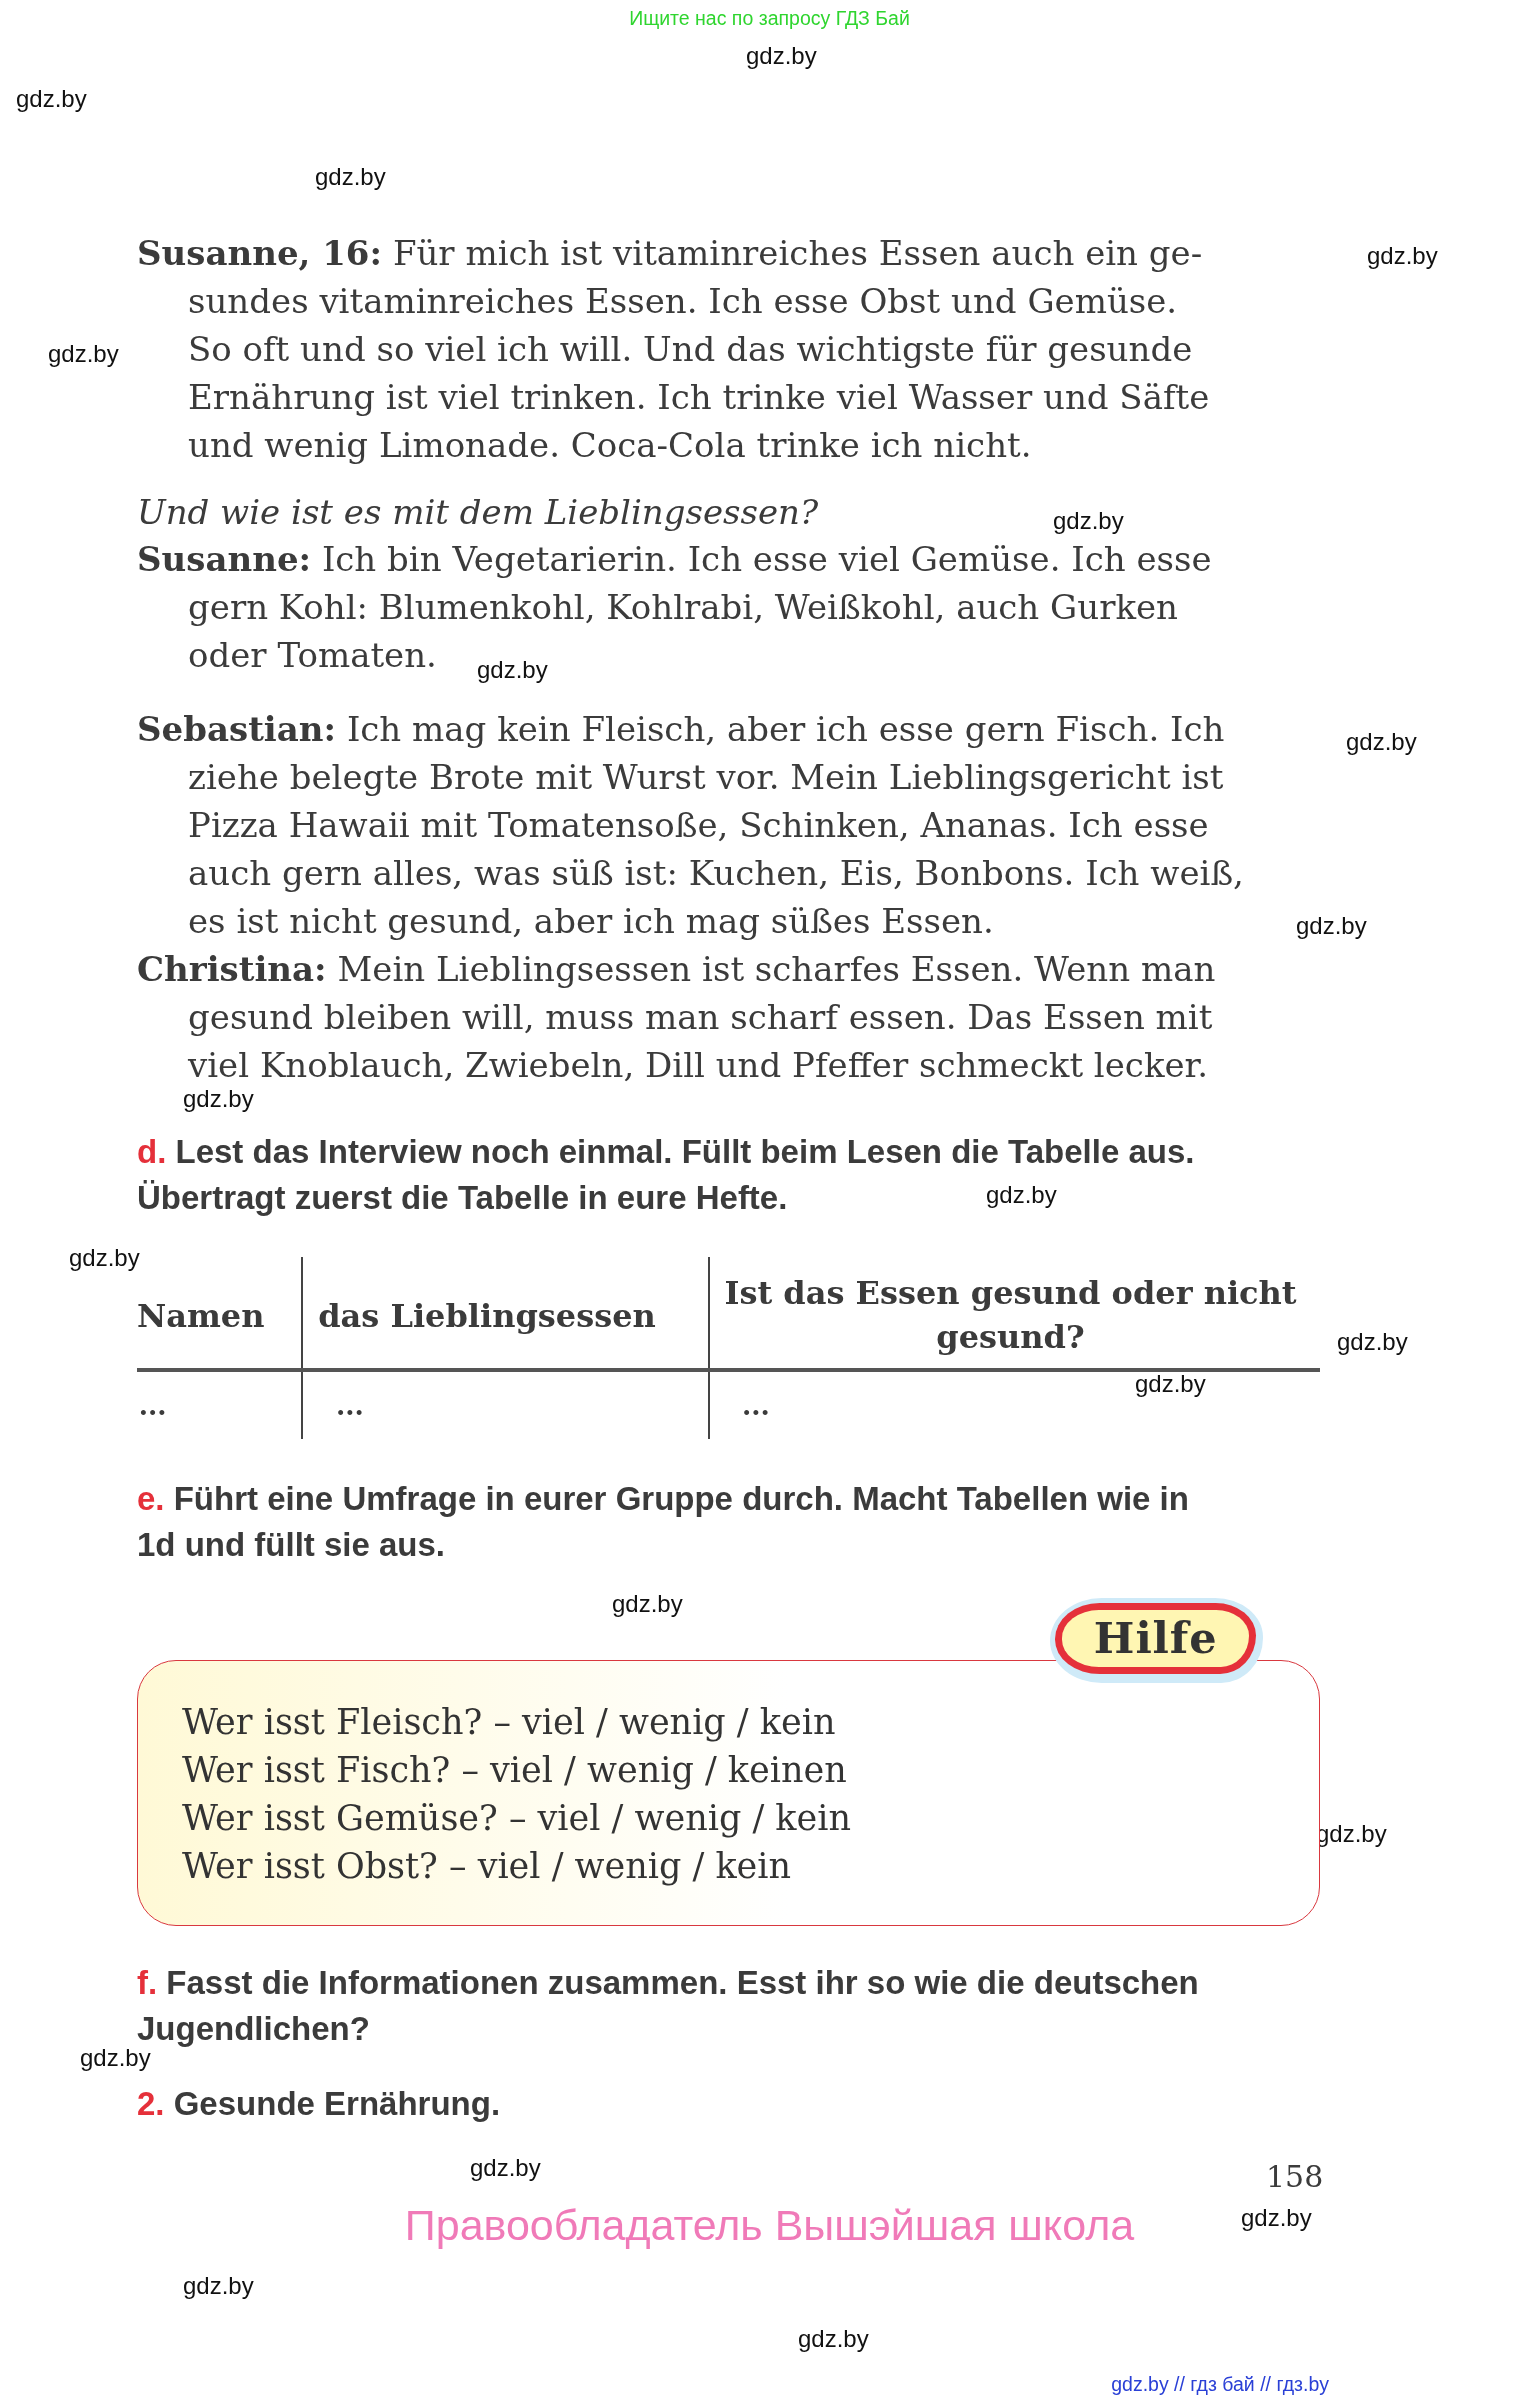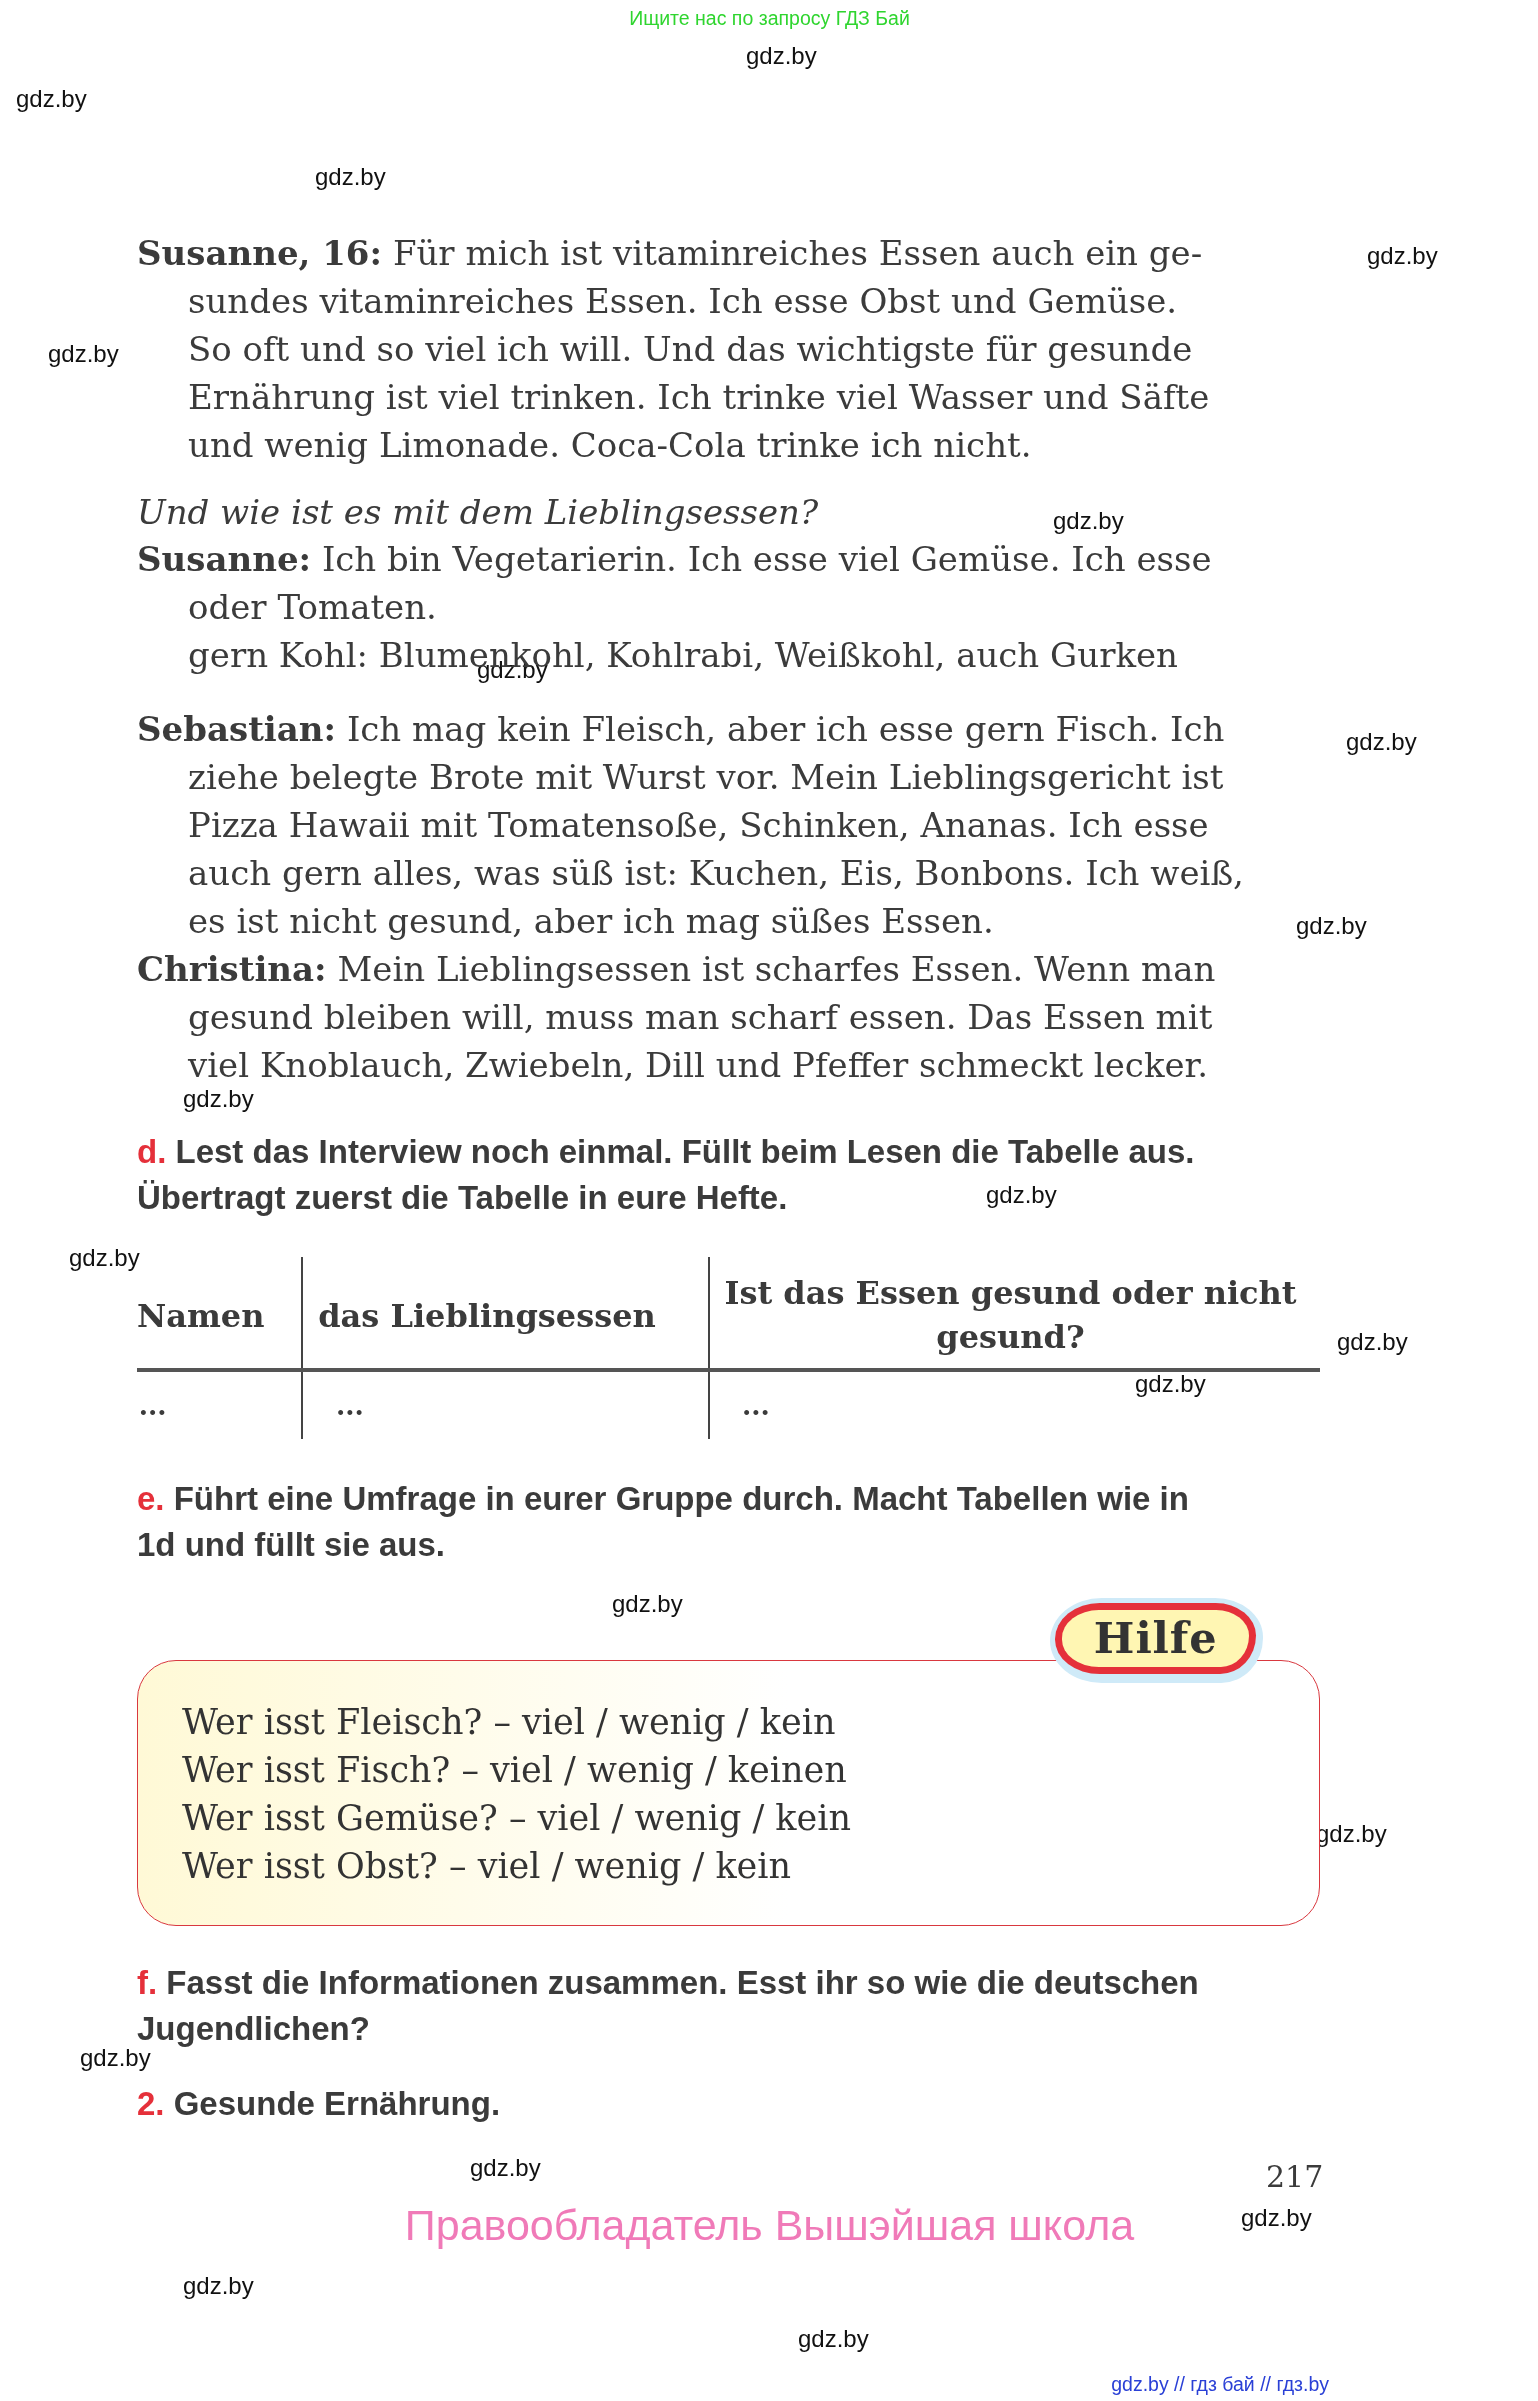"oder Tomaten." span.line { order: before "gern Kohl: Blumenkohl, Kohlrabi," -> after "gern Kohl: Blumenkohl, Kohlrabi," }
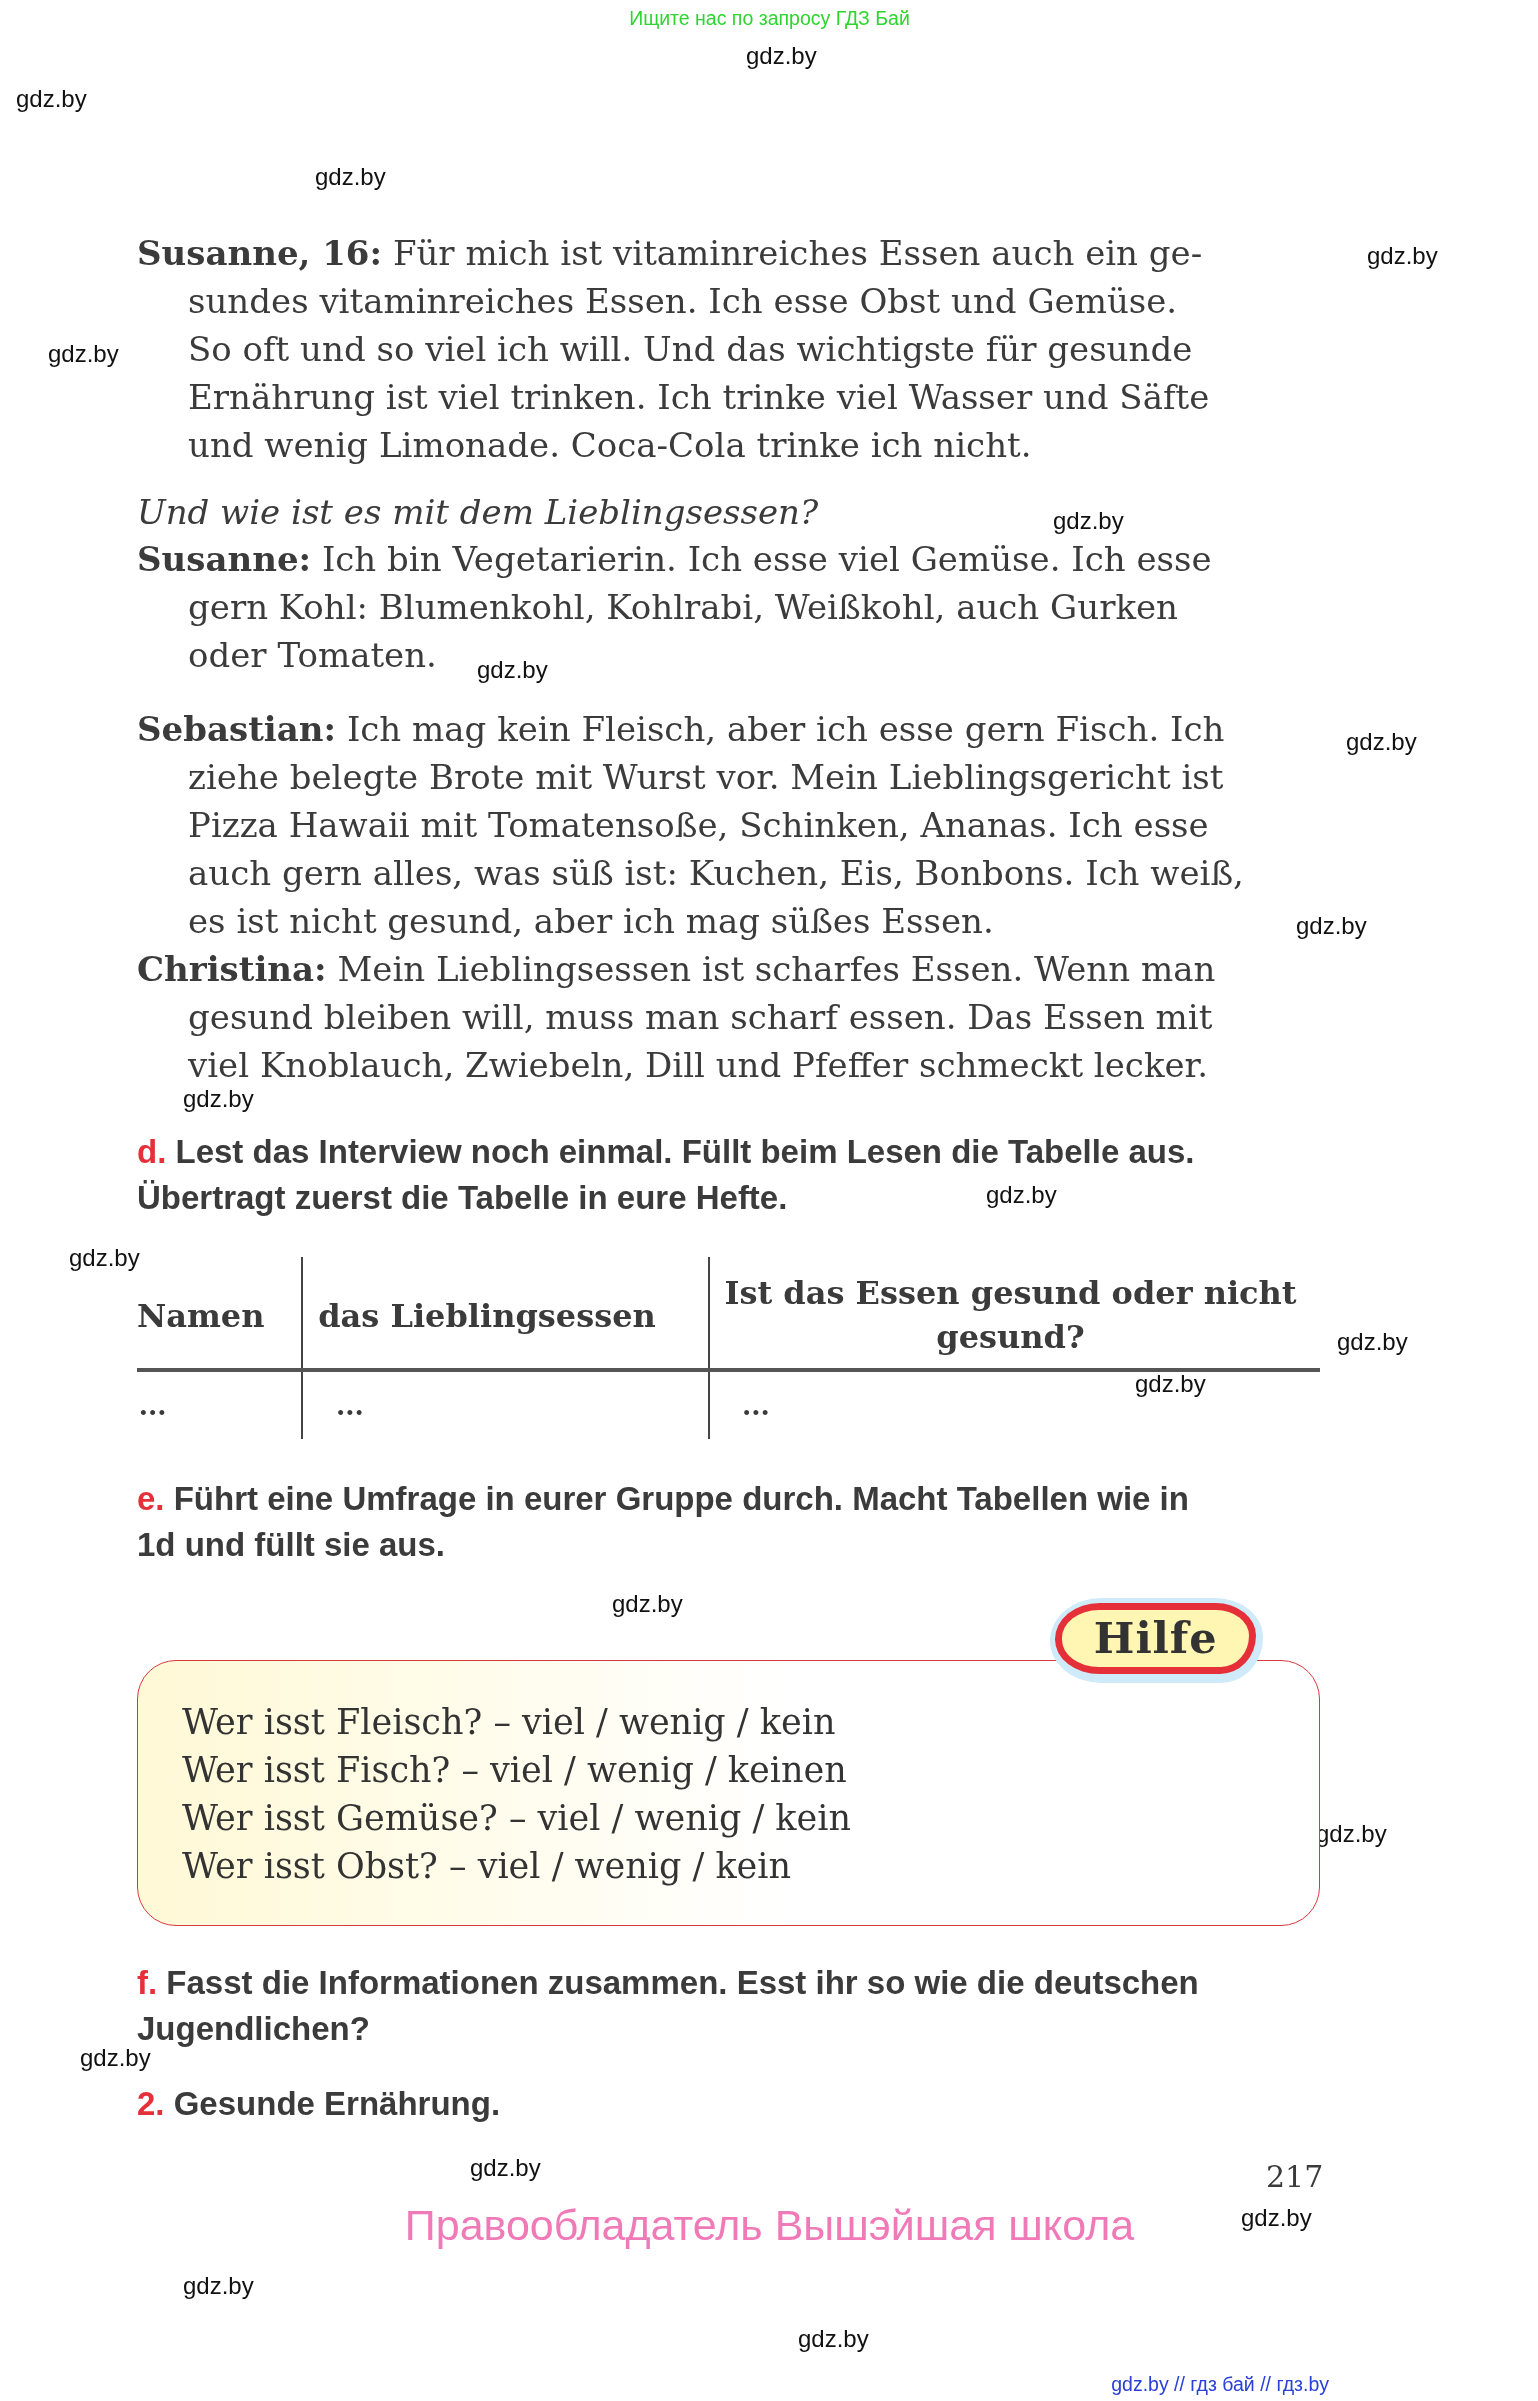"217" div.page-num { text: 217 -> 158 }
